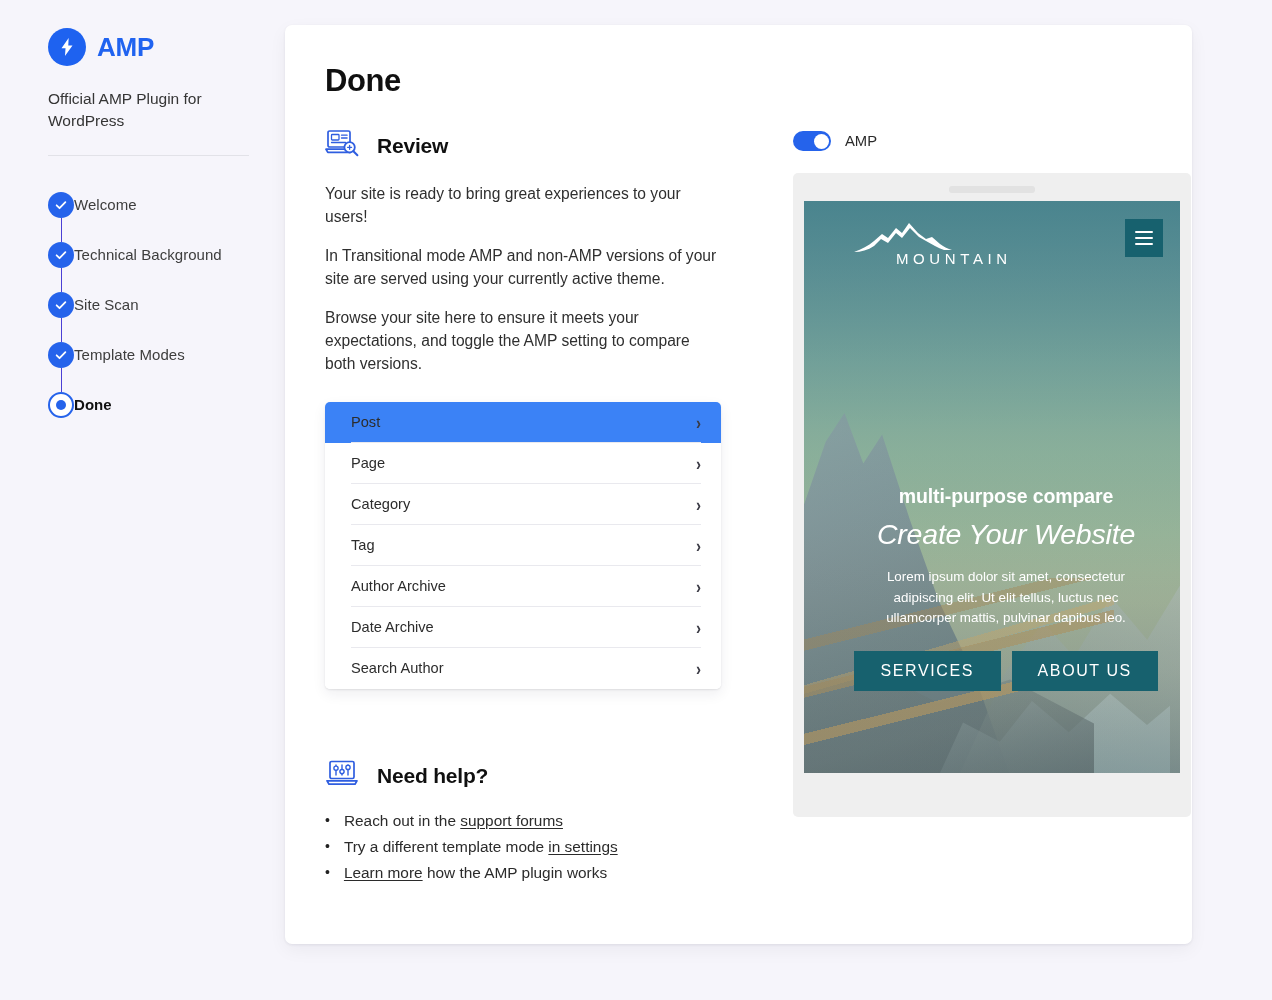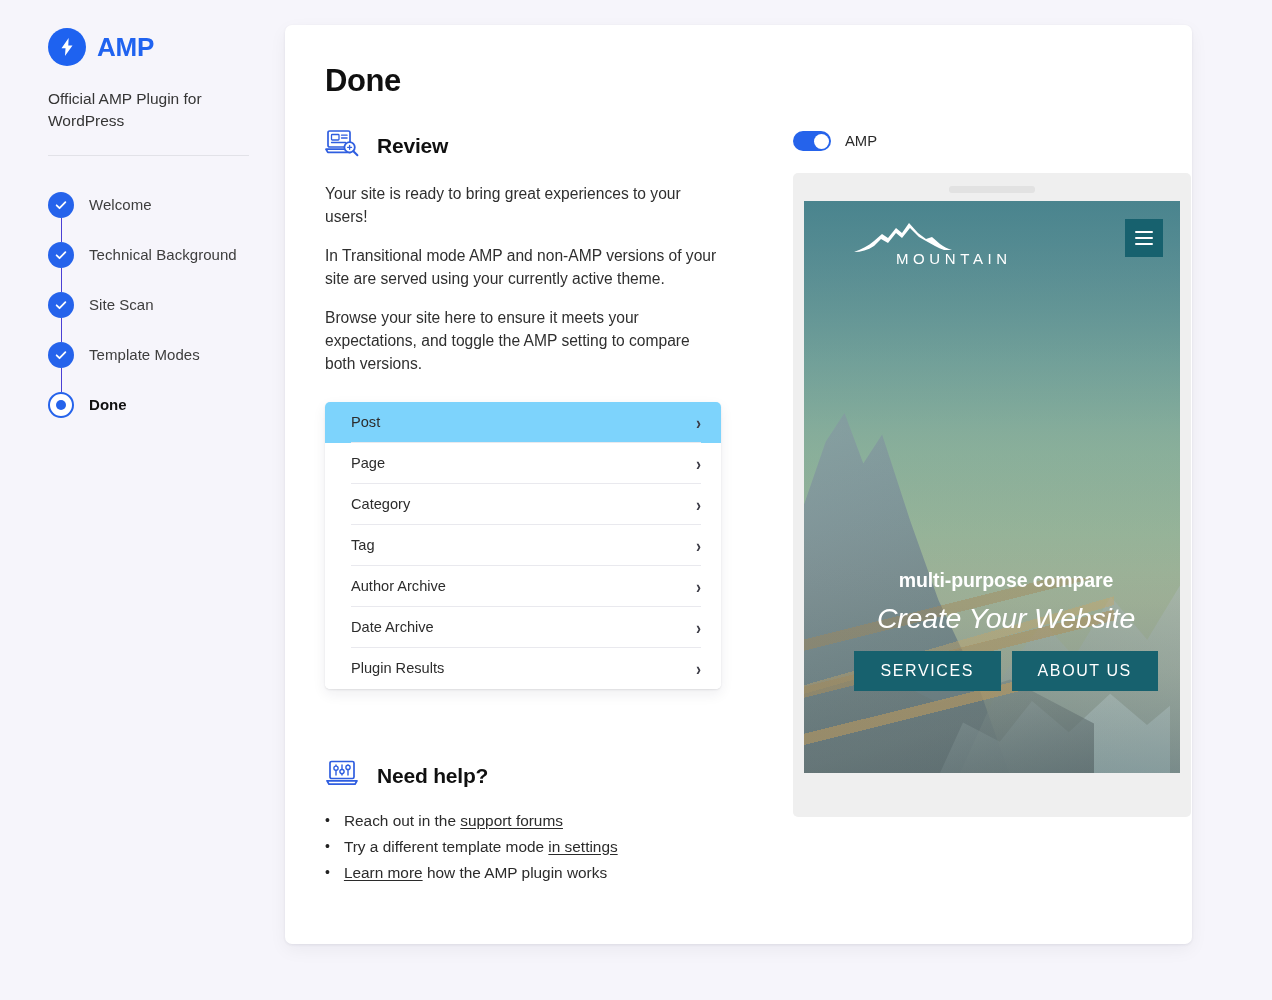"Welcome" .step { gap: 15px -> none }
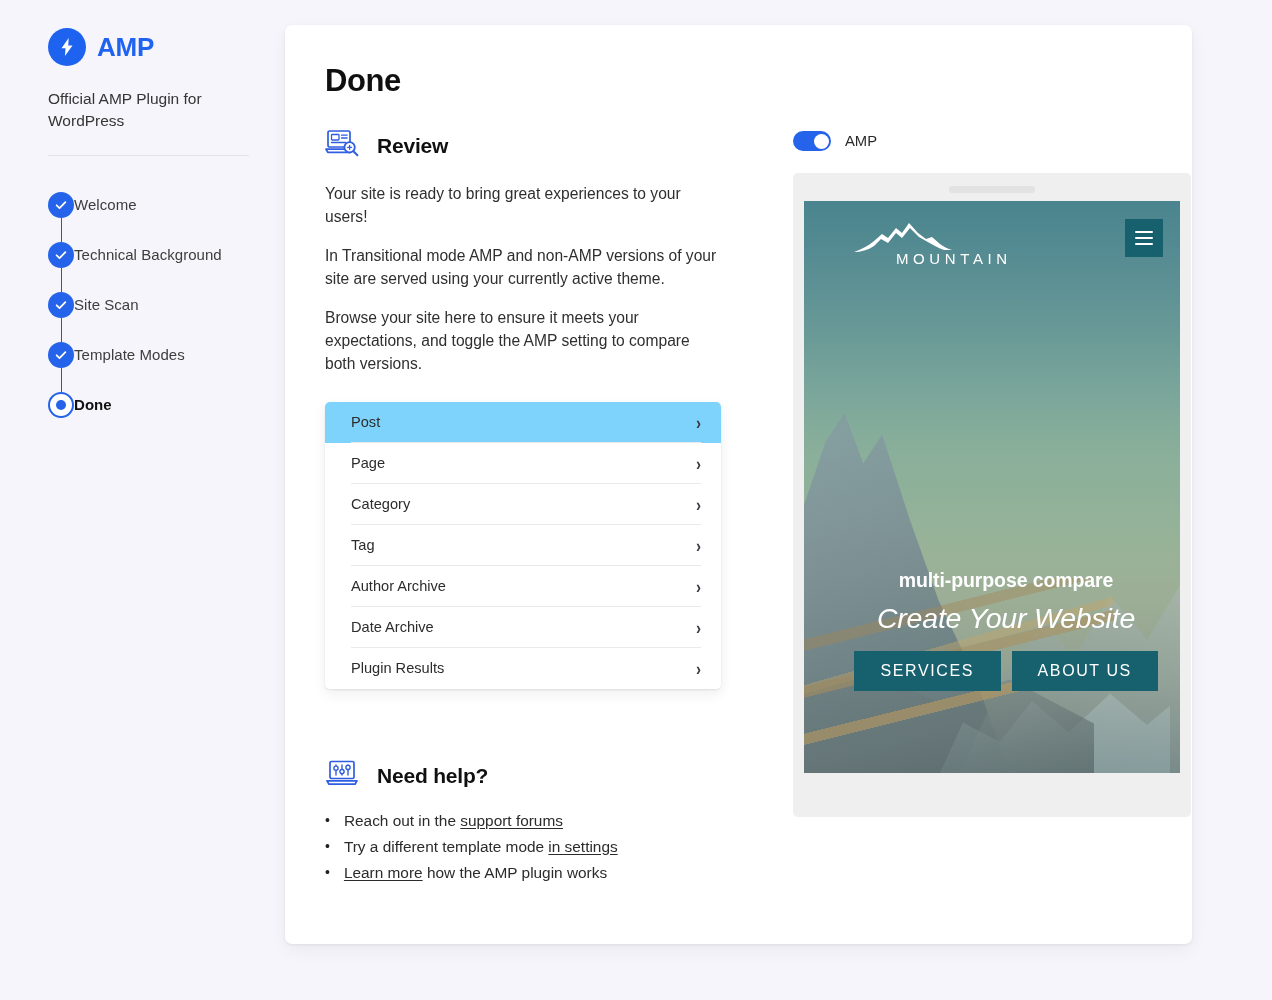"Post" .link-row.highlight { background: #7dd3fc -> #3b82f6 }
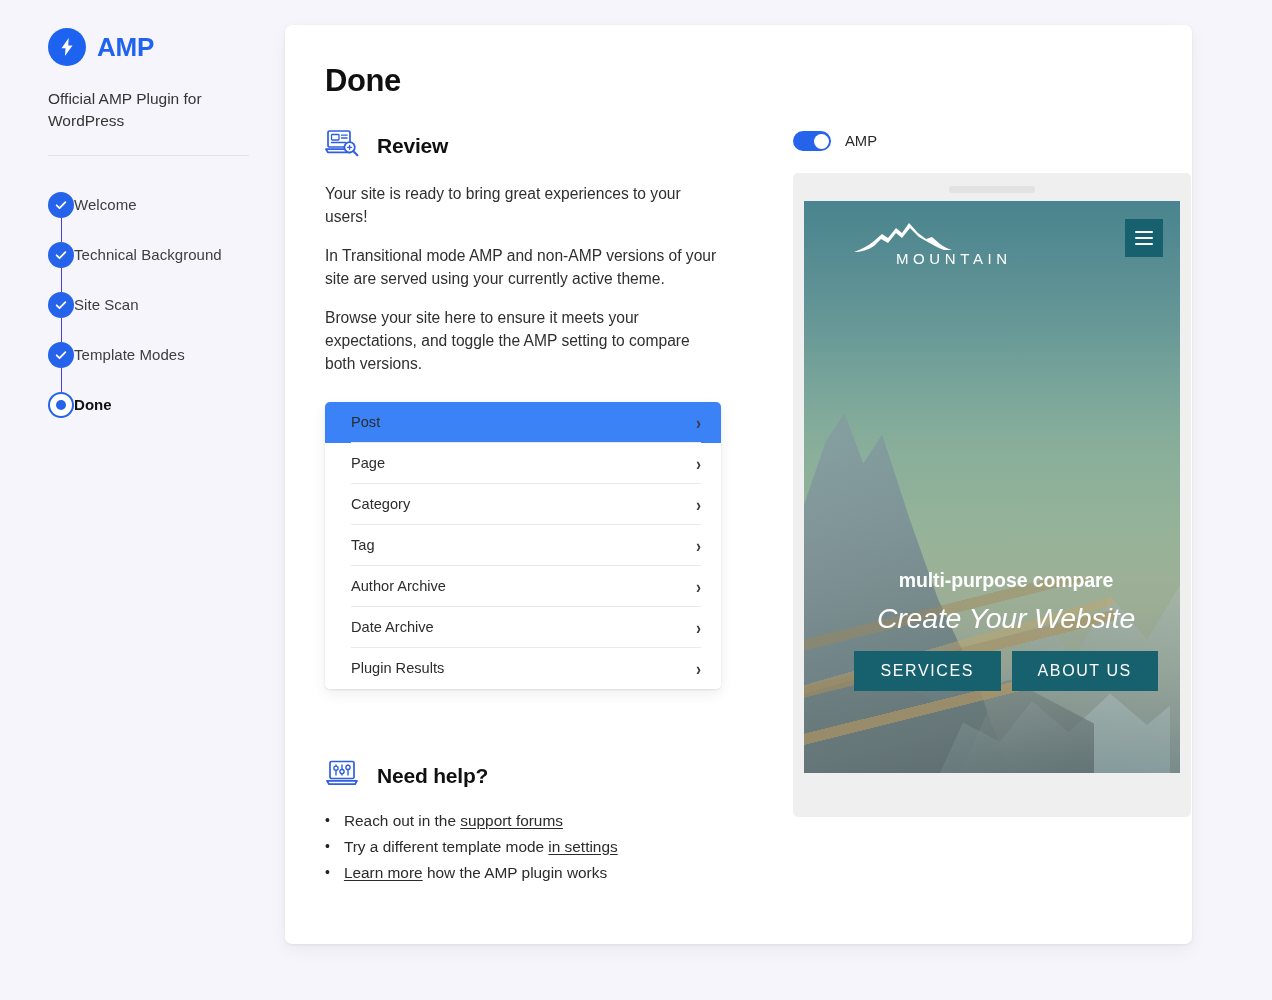"Lorem ipsum dolor sit amet," div.hero-sub { html: none -> <div>Lorem ipsum dolor sit amet, consectetur adipiscing elit. Ut elit tellus, luctus nec ullamcorper mattis, pulvinar dapibus leo.</div> }
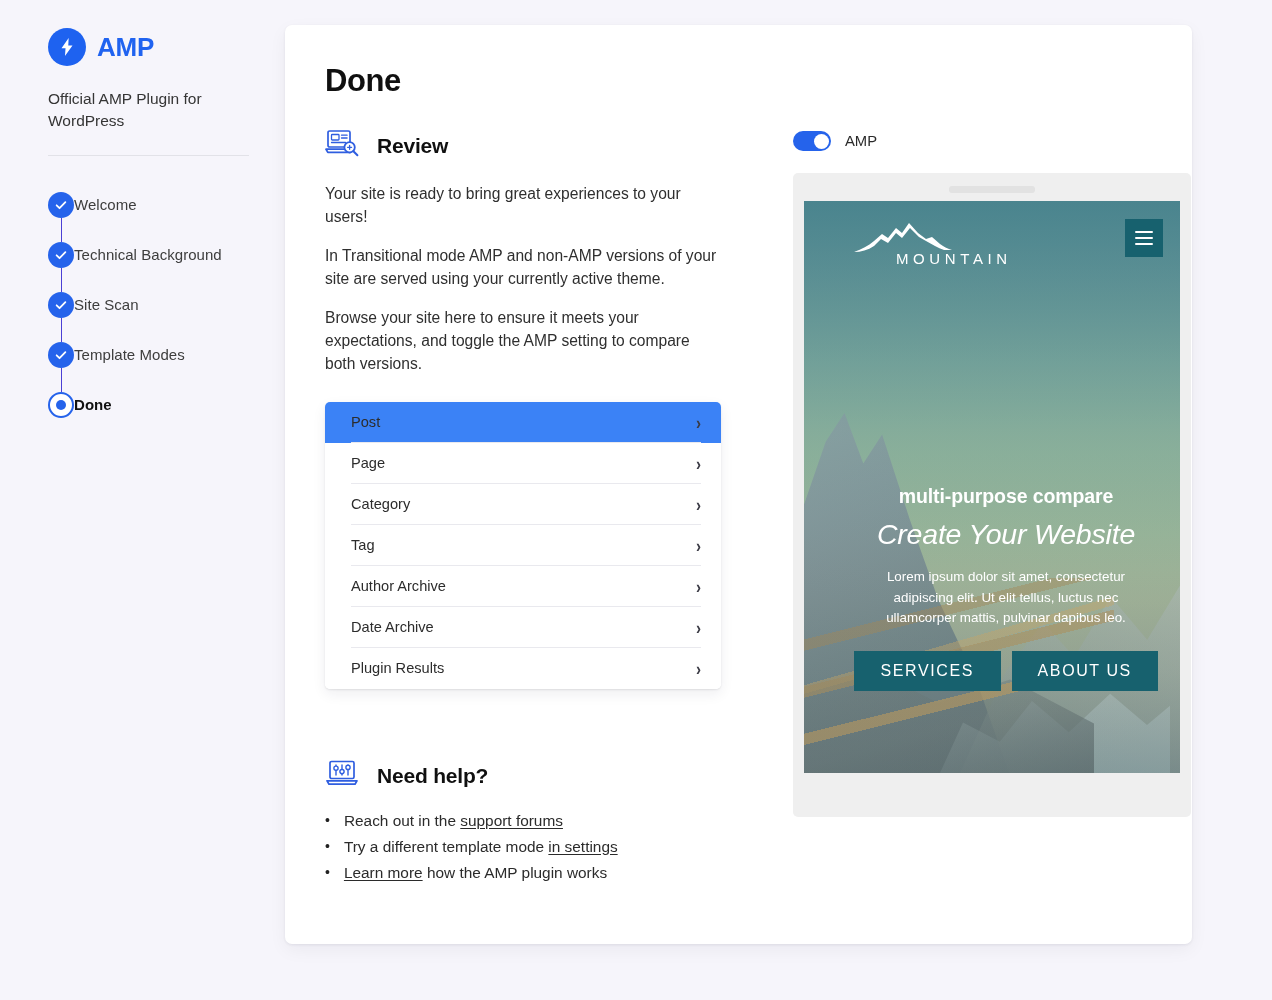"Plugin Results" span.link-text { text: Plugin Results -> Search Author }
